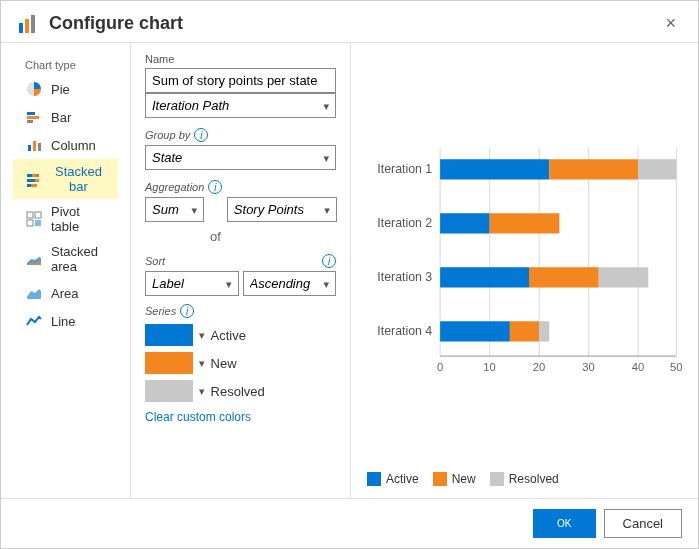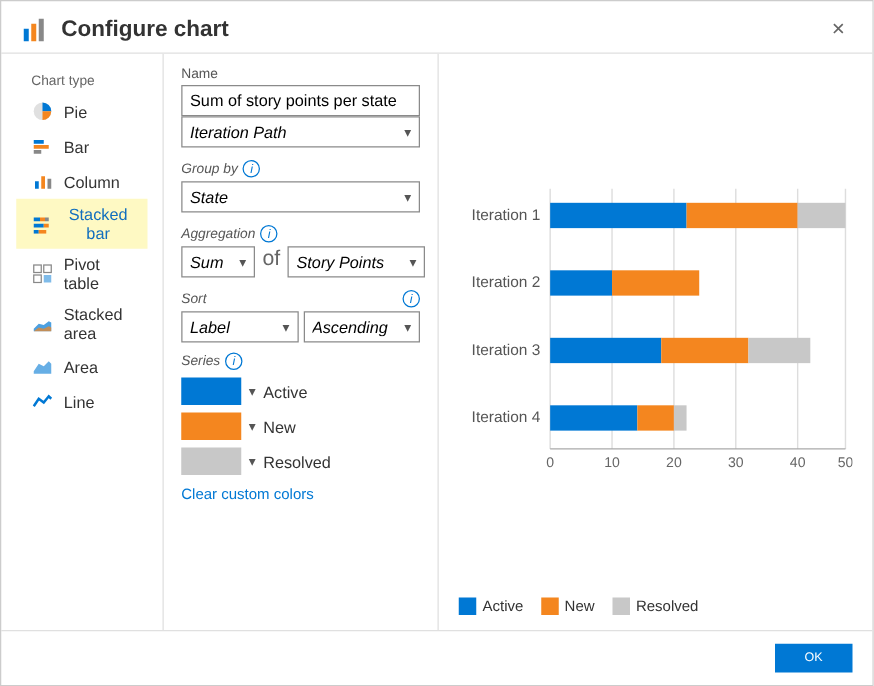"of" .agg-of { font-size: 17px -> 13px; margin-top: none -> 32px }
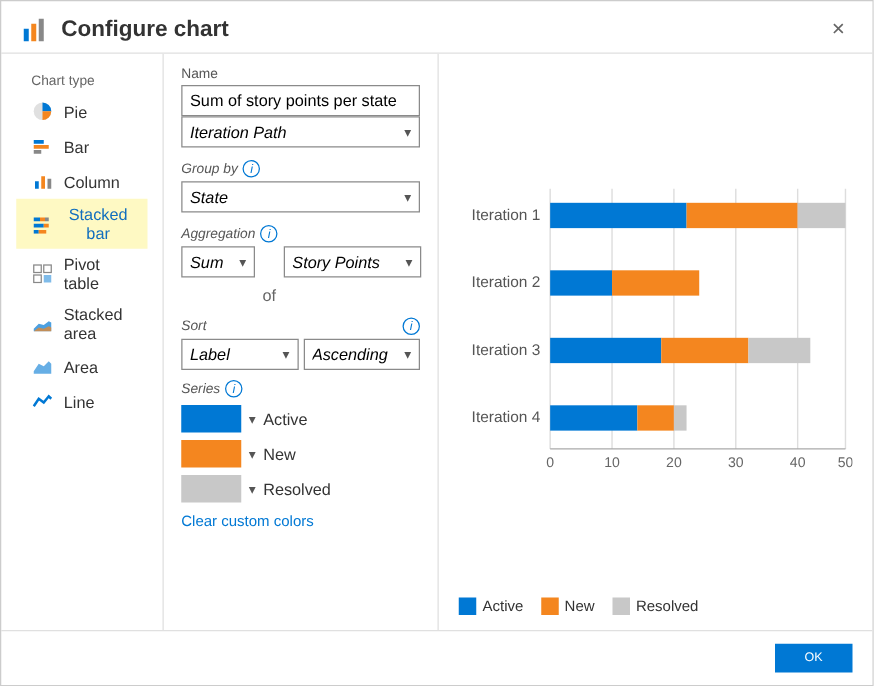"Cancel" button.btn-secondary { html: none -> <button>Cancel</button> }
